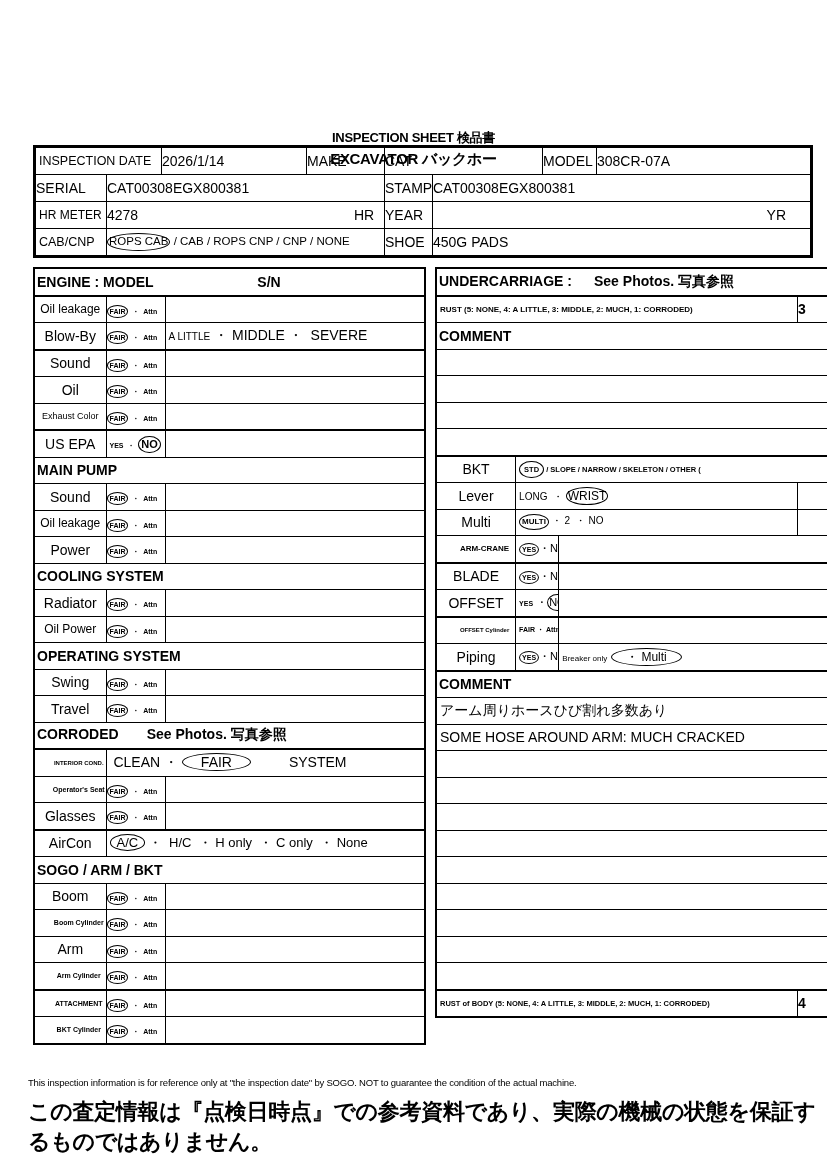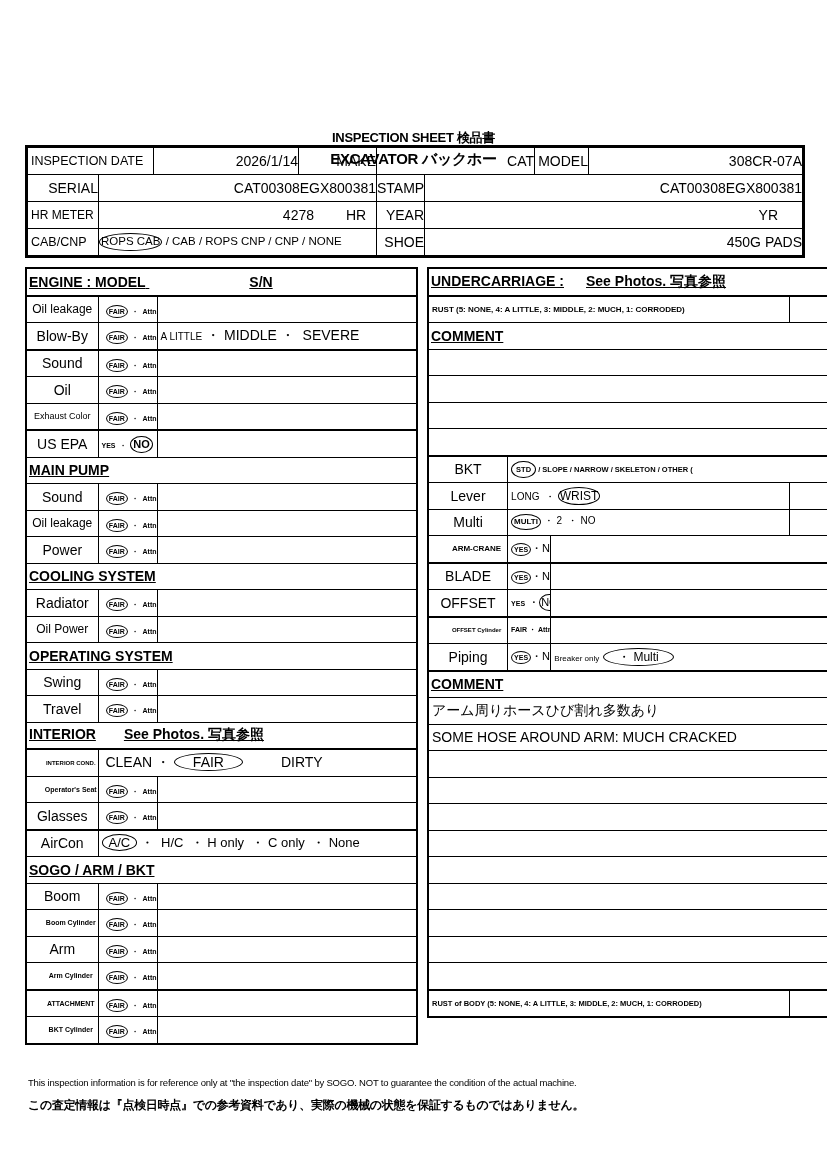"INSPECTION DATE" table { margin-left: none -> 8px }
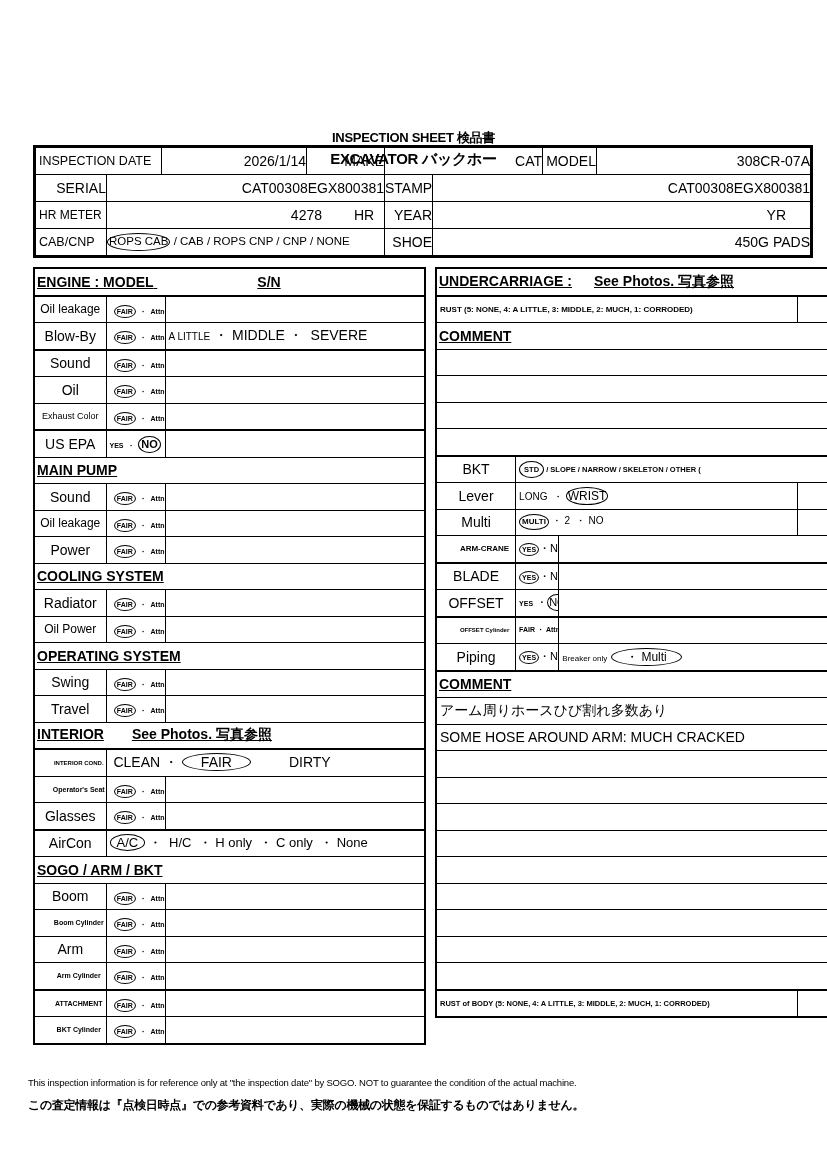"2026/1/14" .c { text-align: right -> left }
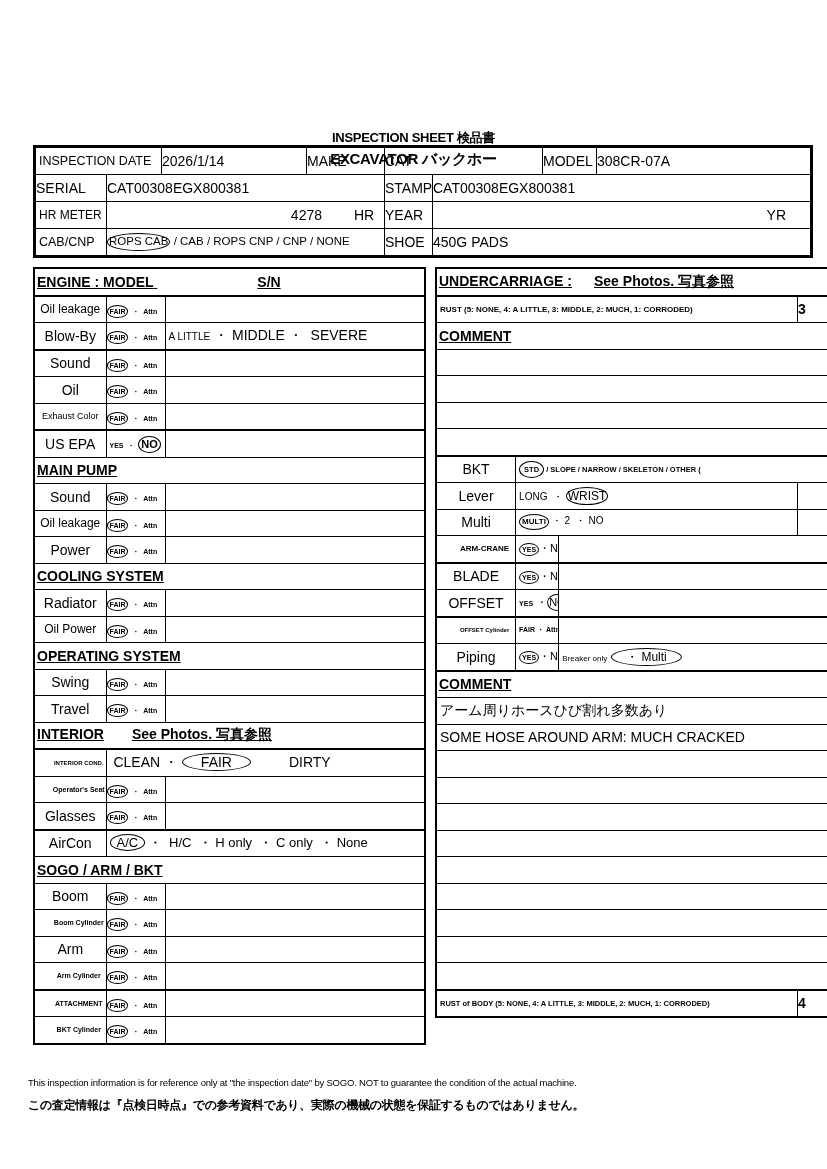"4278" span { text-align: right -> left }
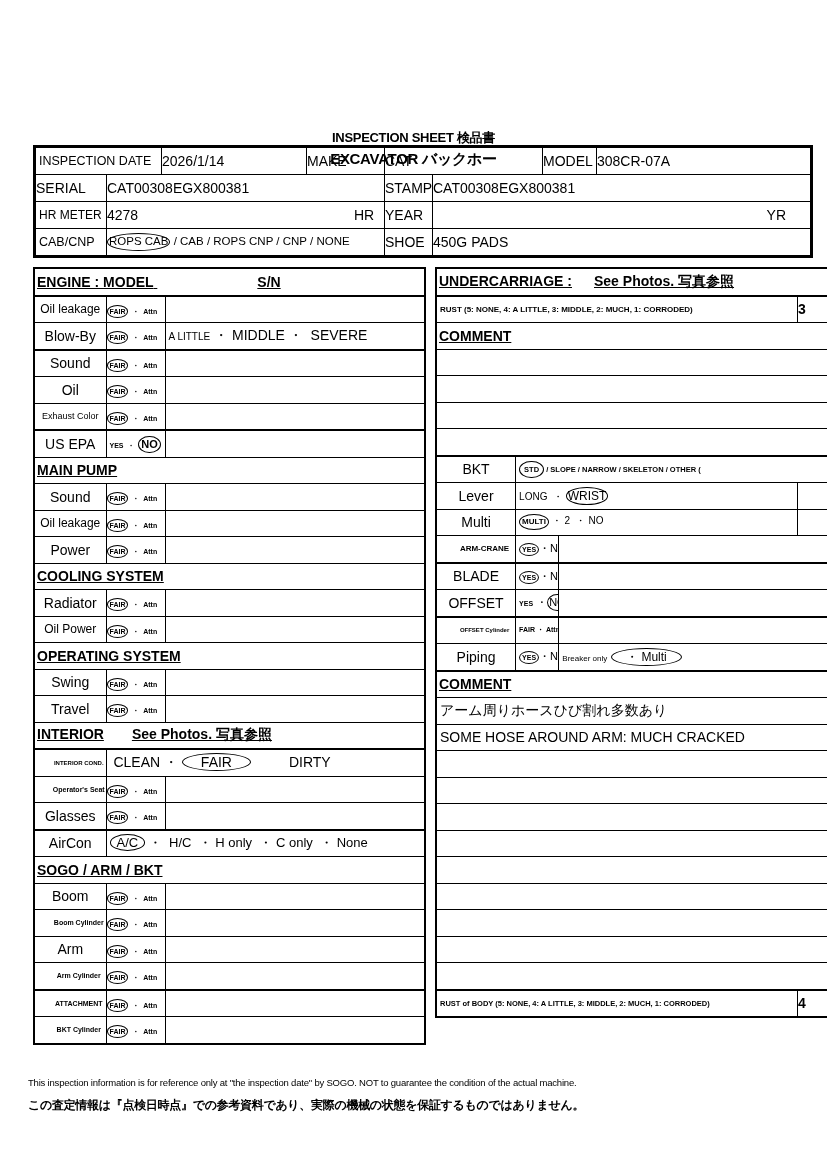"ENGINE : MODEL S/N" .sec { text-decoration: underline -> none }
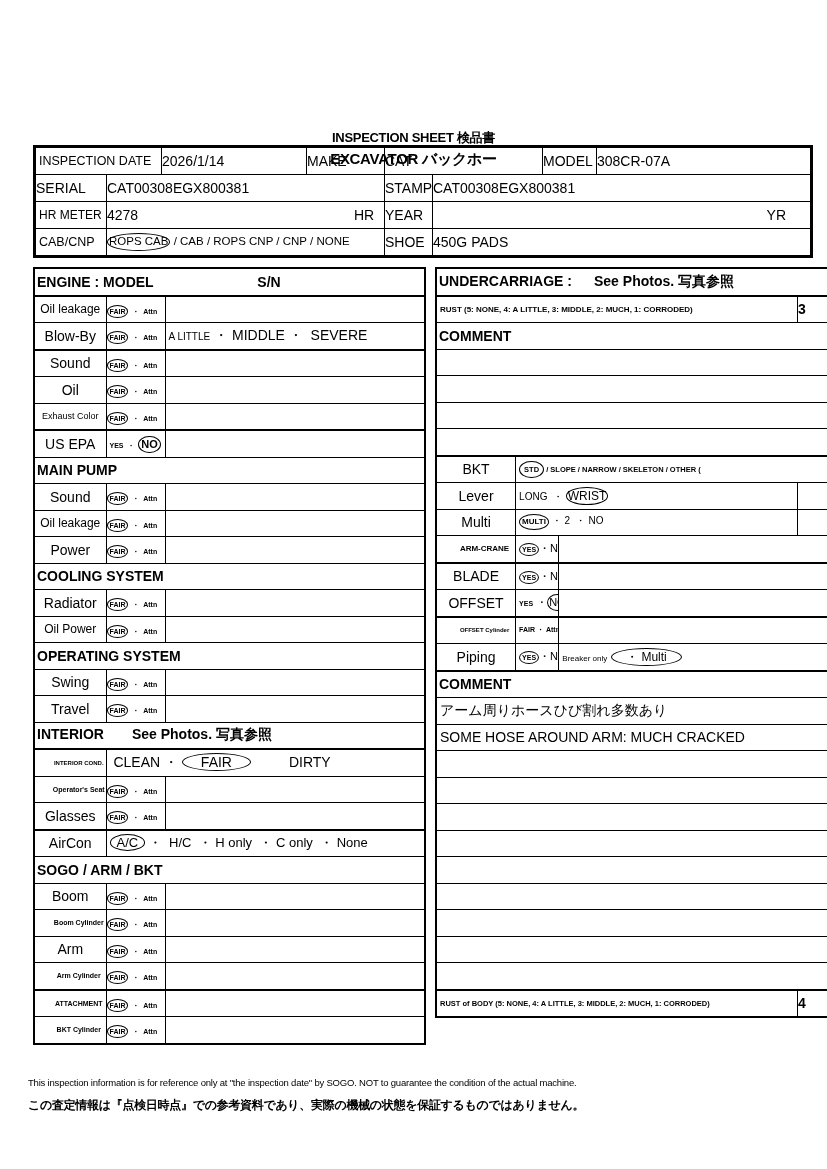"INTERIOR" span { text: INTERIOR -> CORRODED }
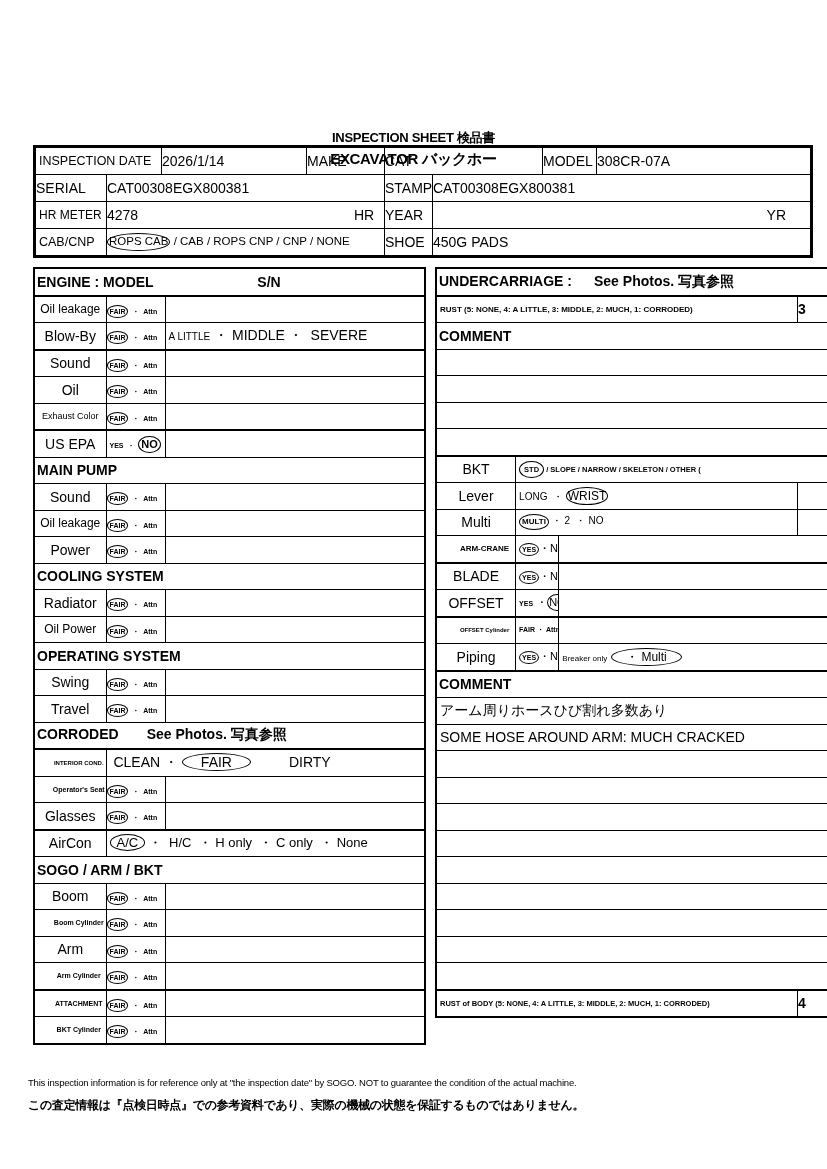"DIRTY" span { text: DIRTY -> SYSTEM }
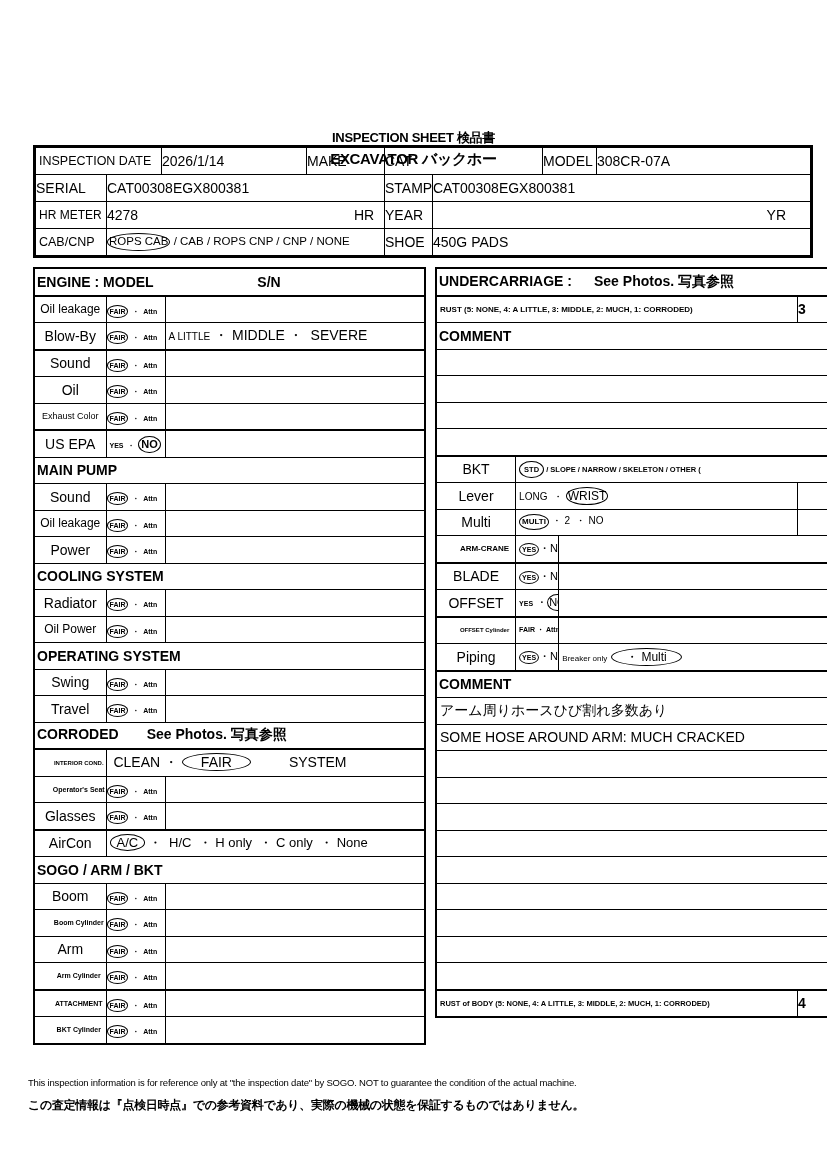"この査定情報は『点検日時点』での参考資料であり、実際の機械の状態を保証するもので" .foot2 { font-size: 12px -> 22px }
